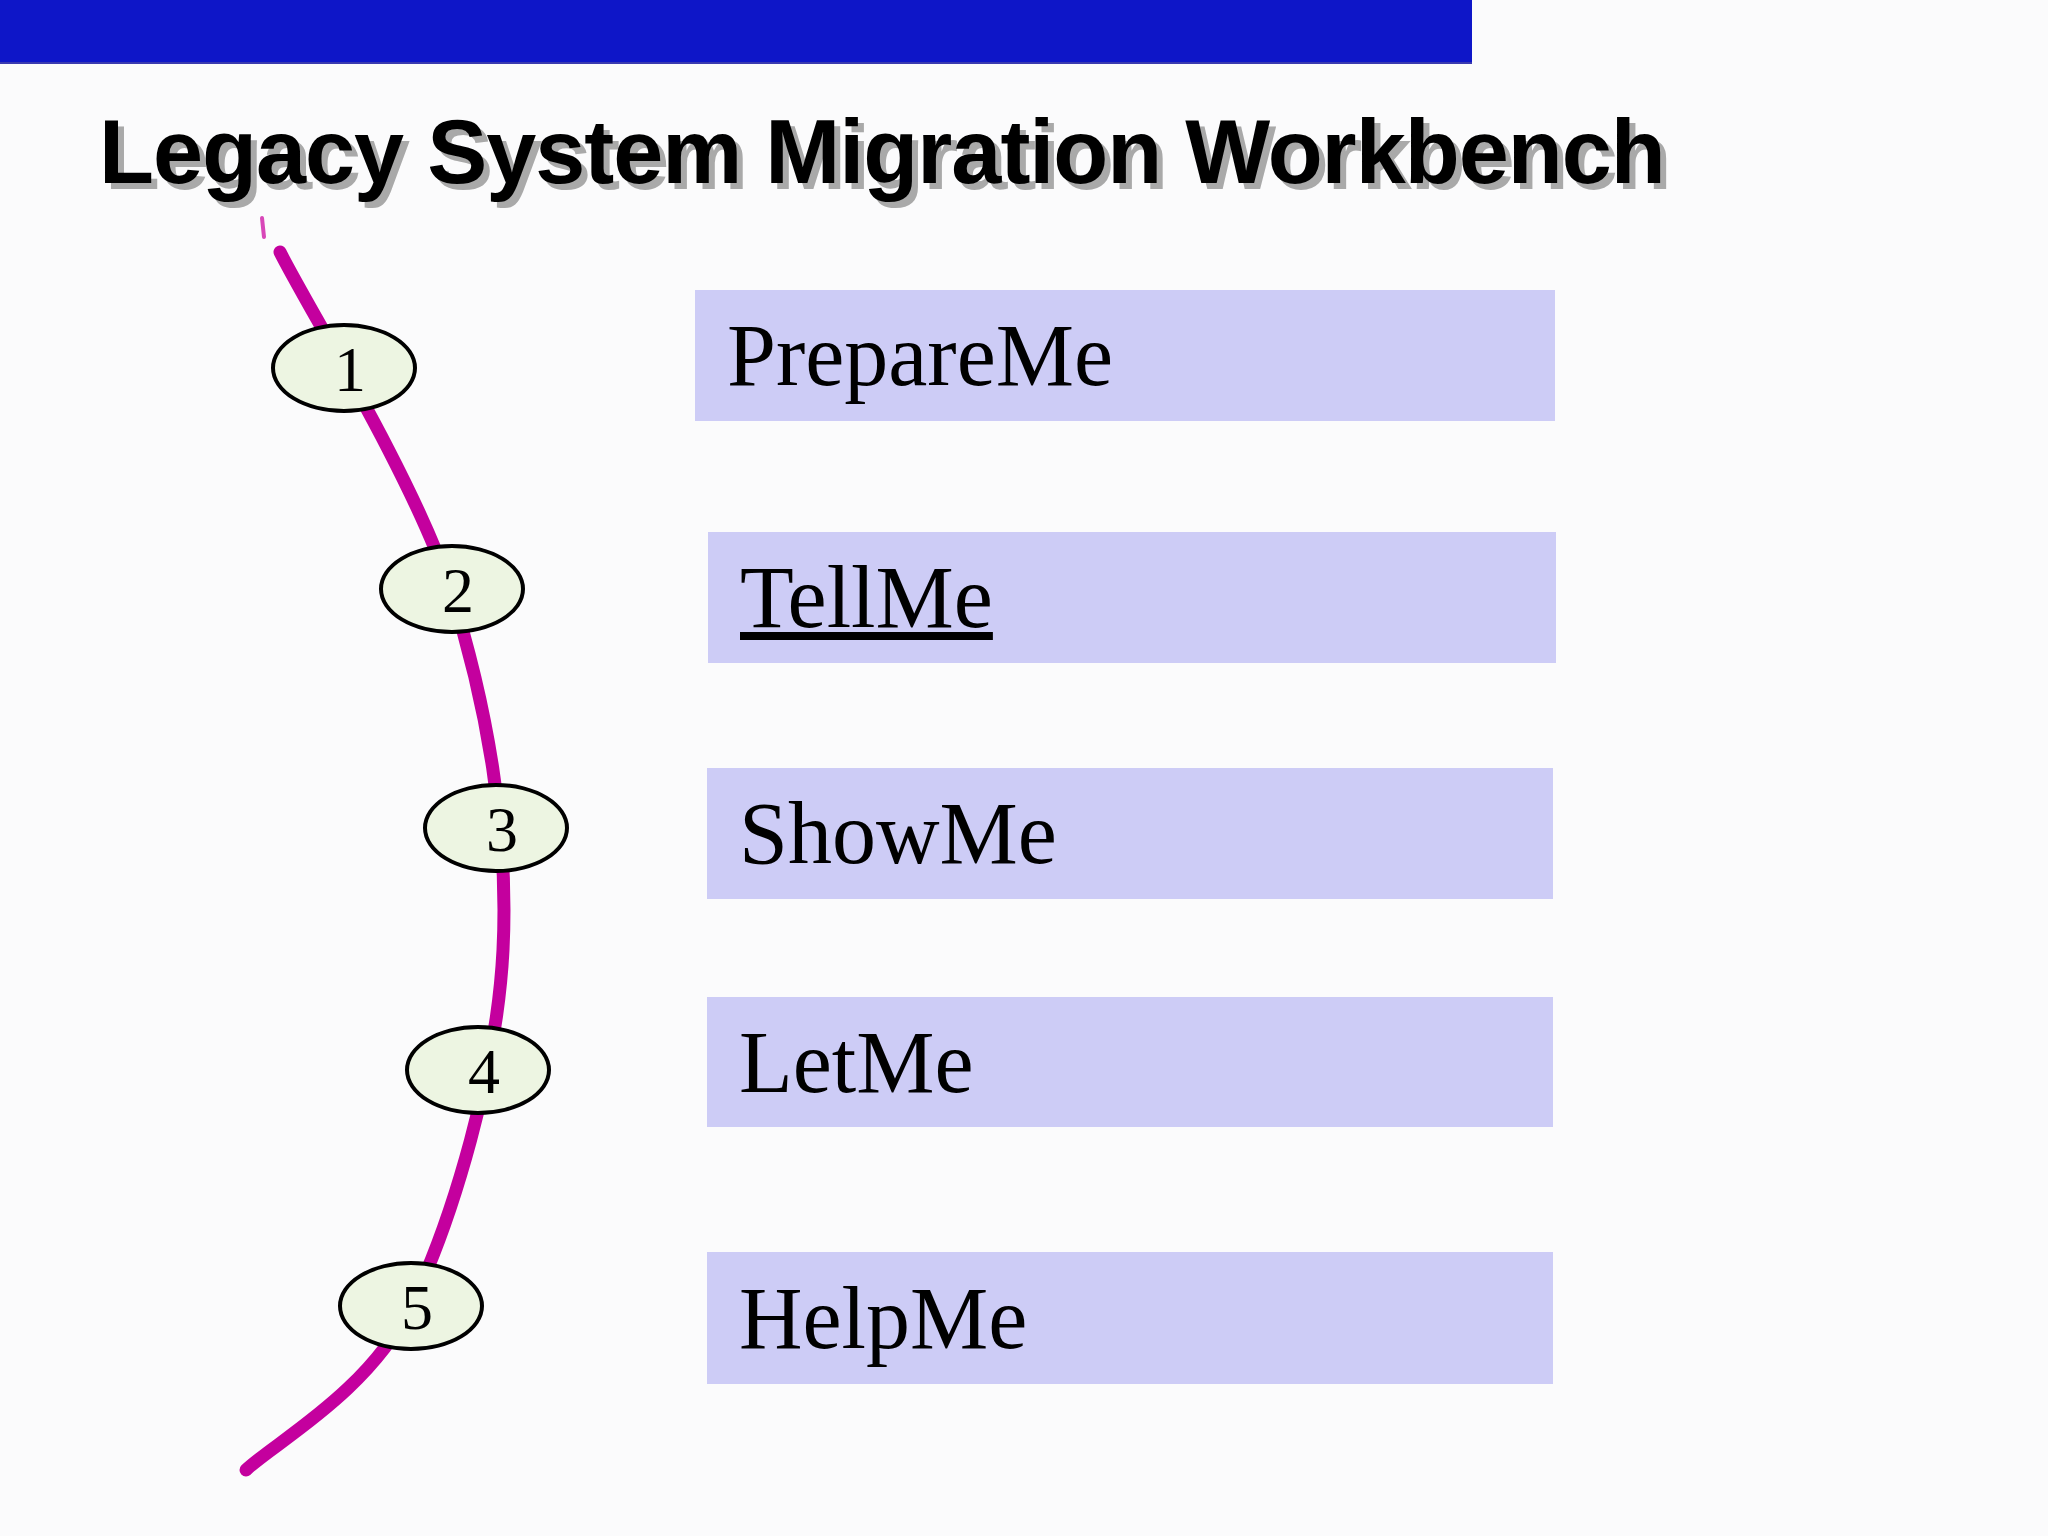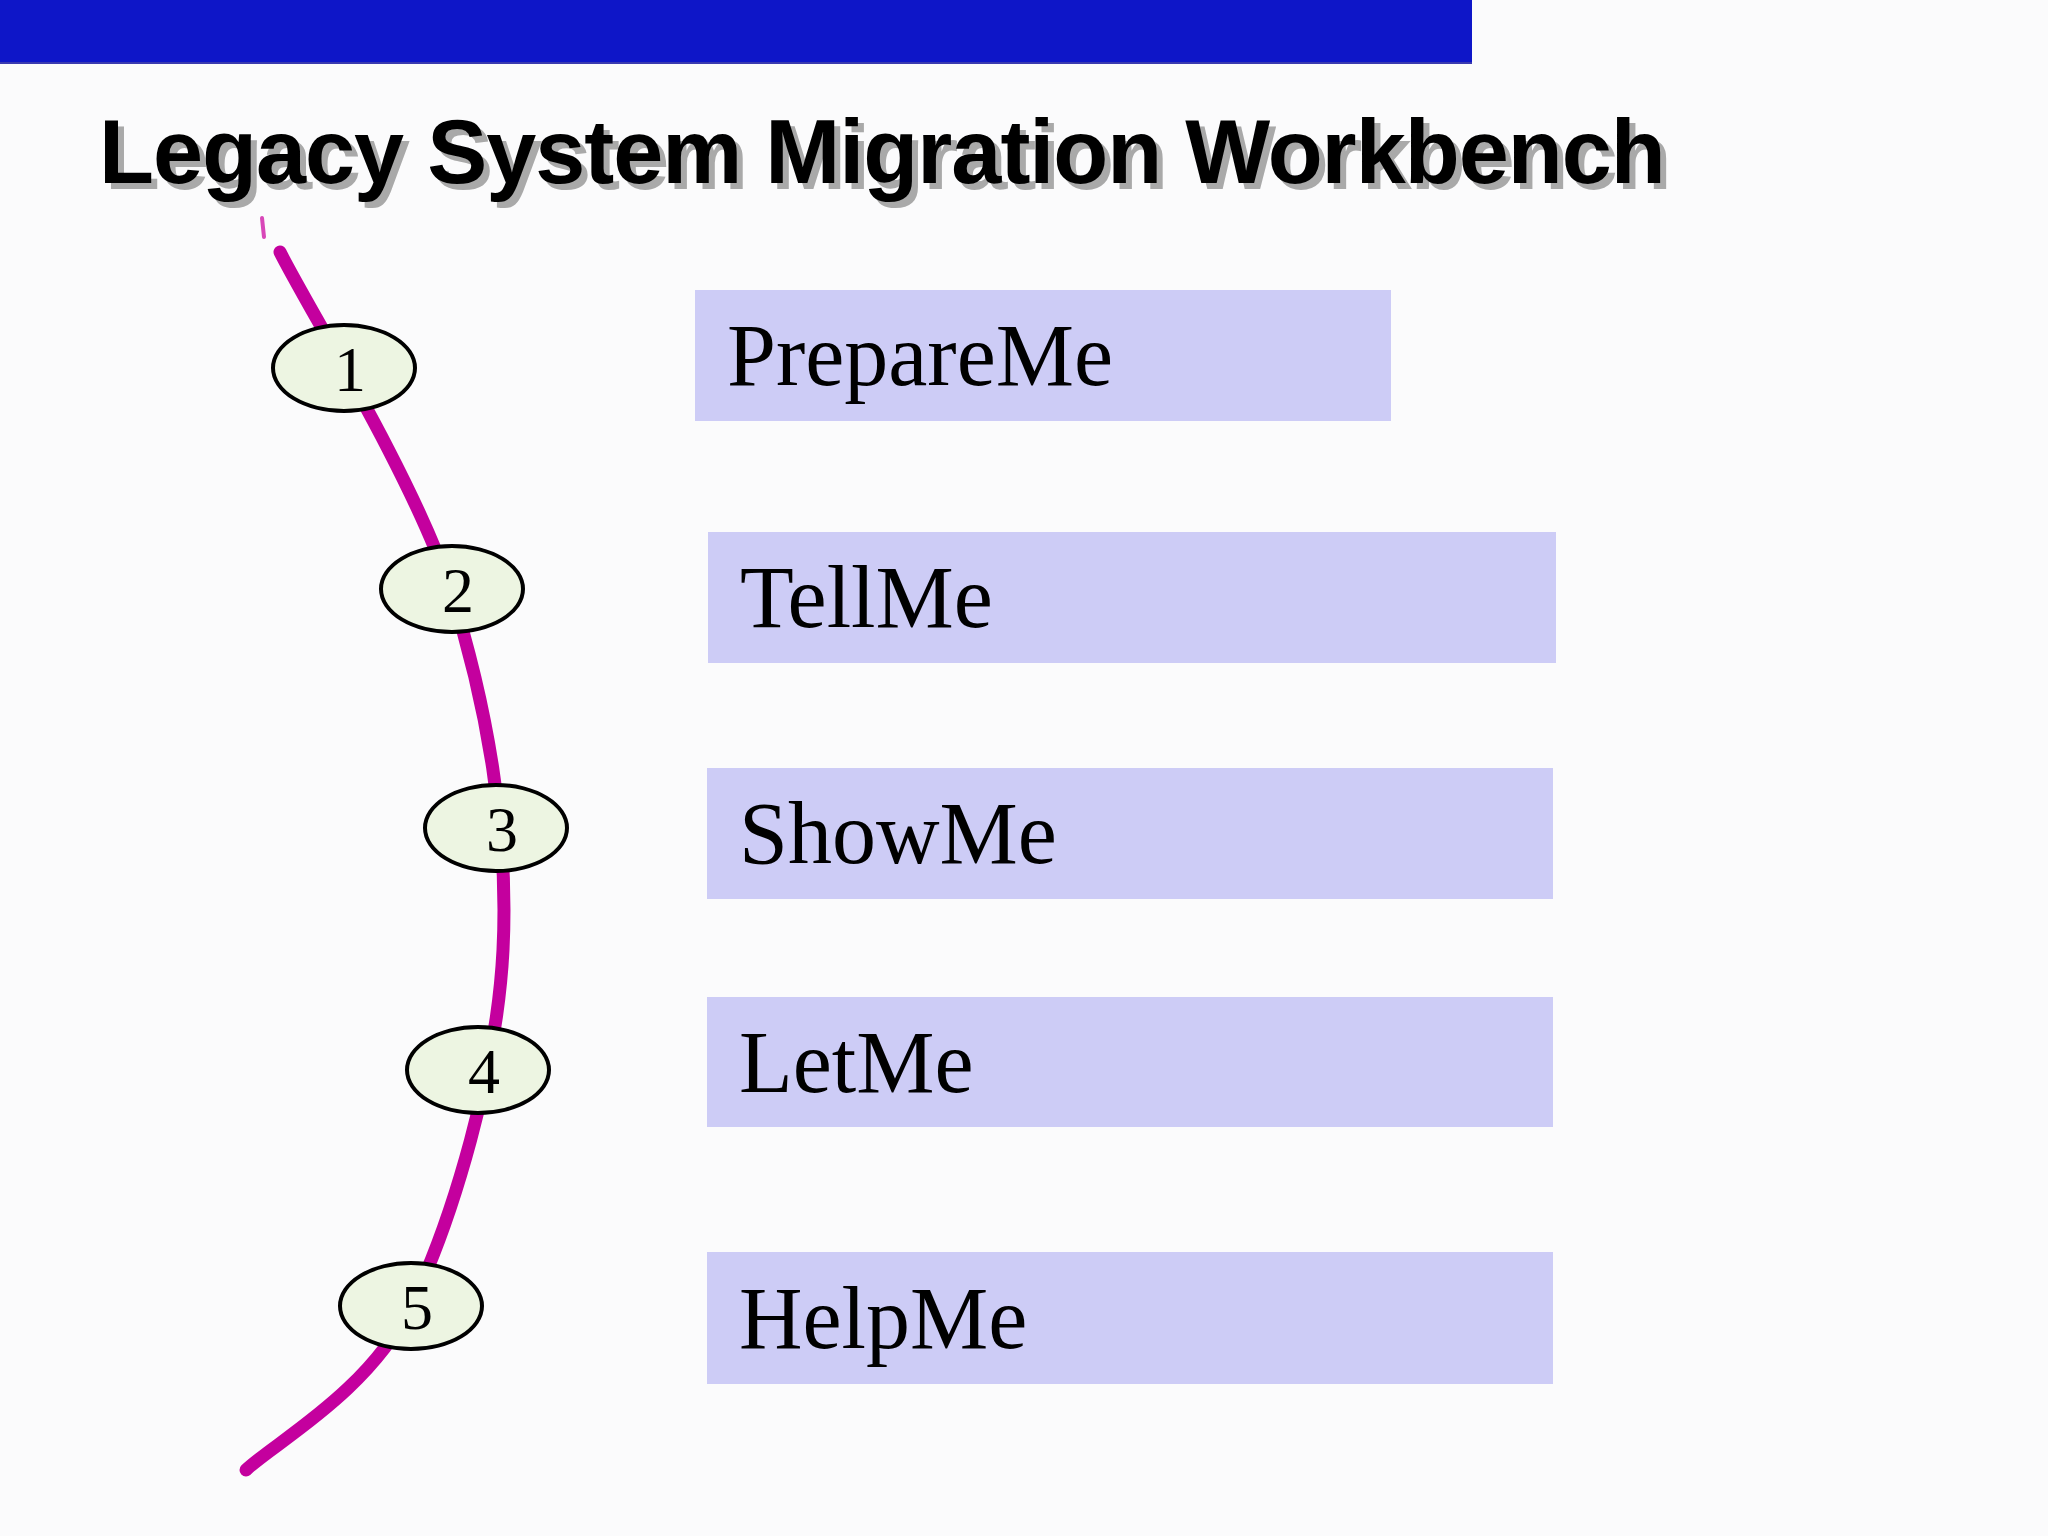"PrepareMe" .b1 { width: 696px -> 860px }
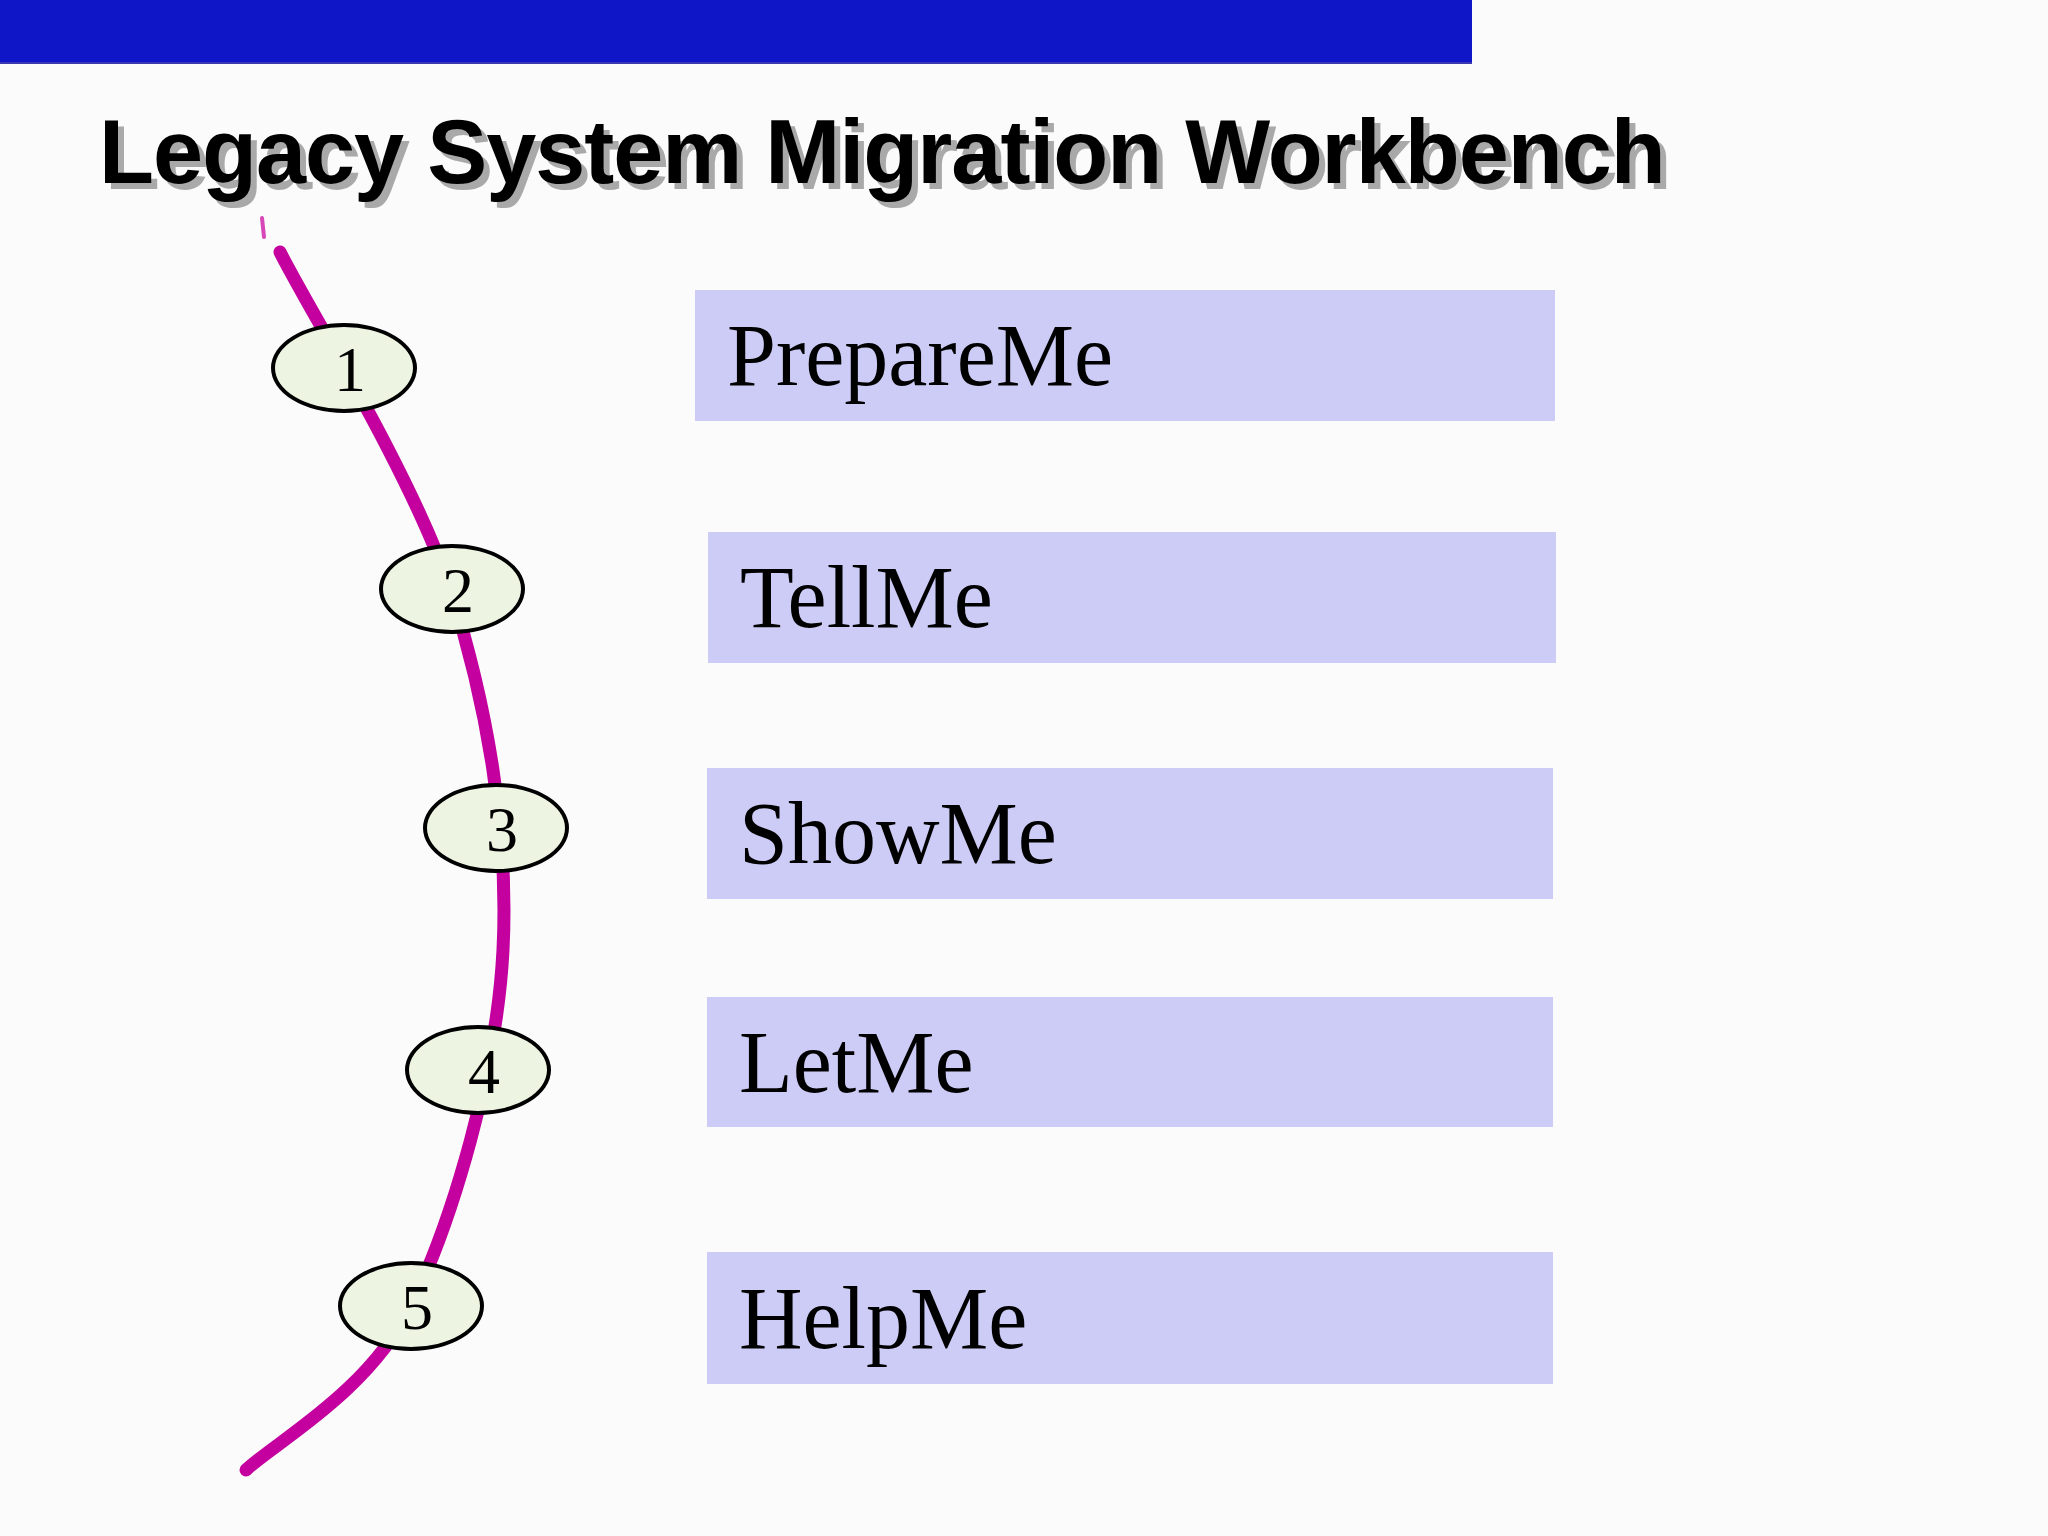"TellMe" .b2 { text-decoration: none -> underline }
